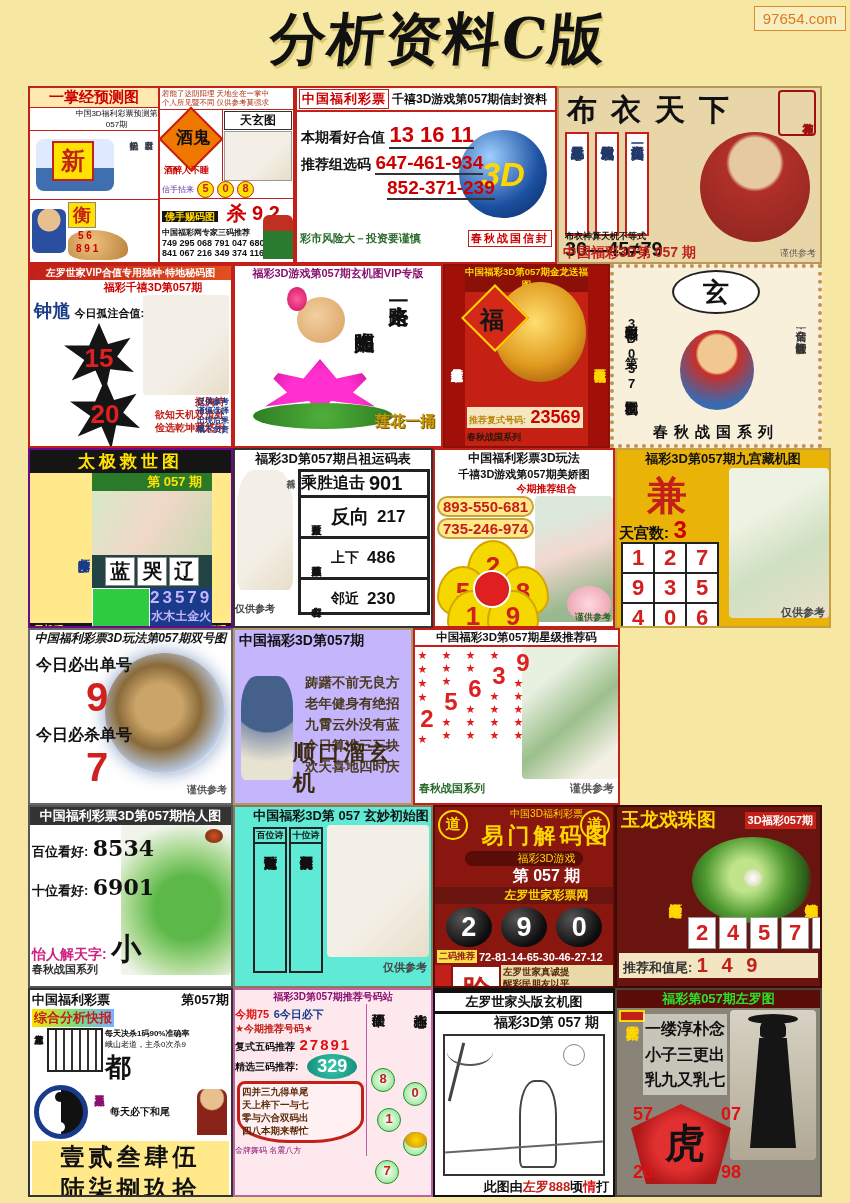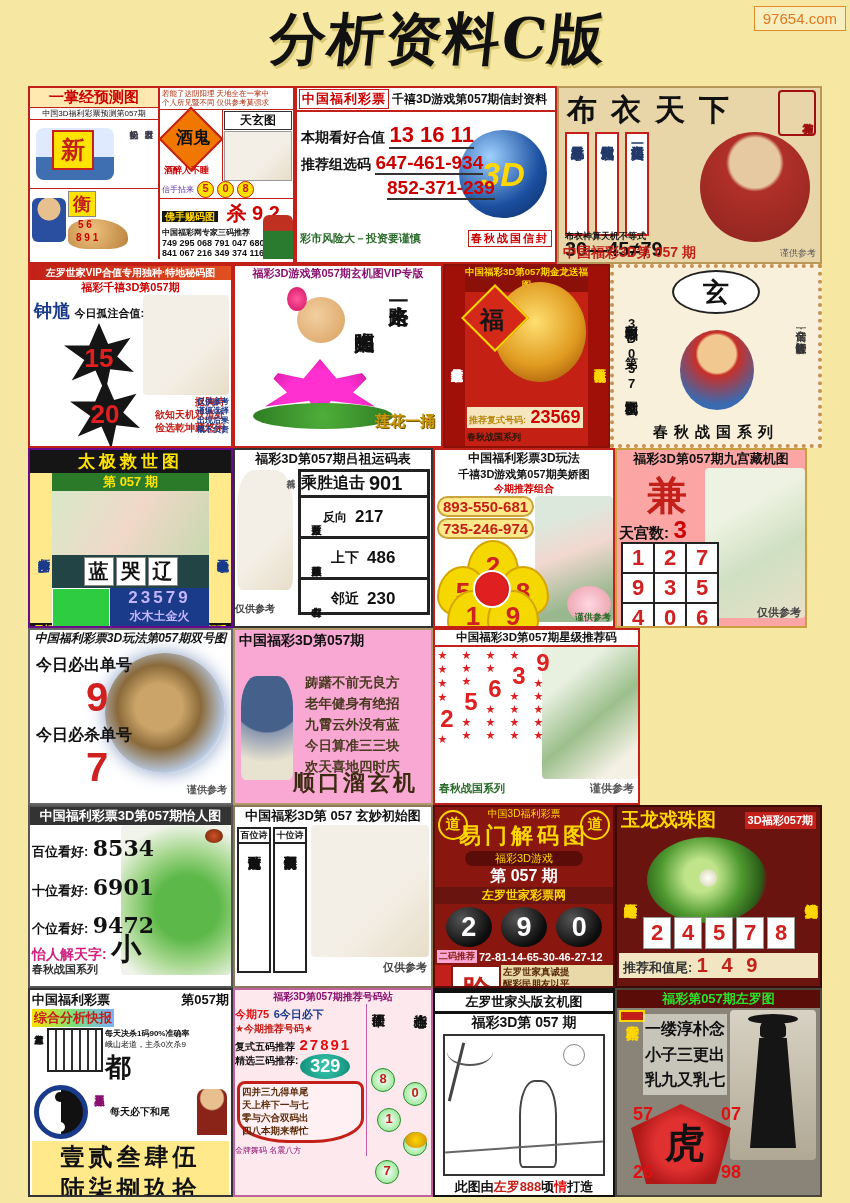"中国3D福利彩票预测第057期" .ctr { padding-left: none -> 45px }
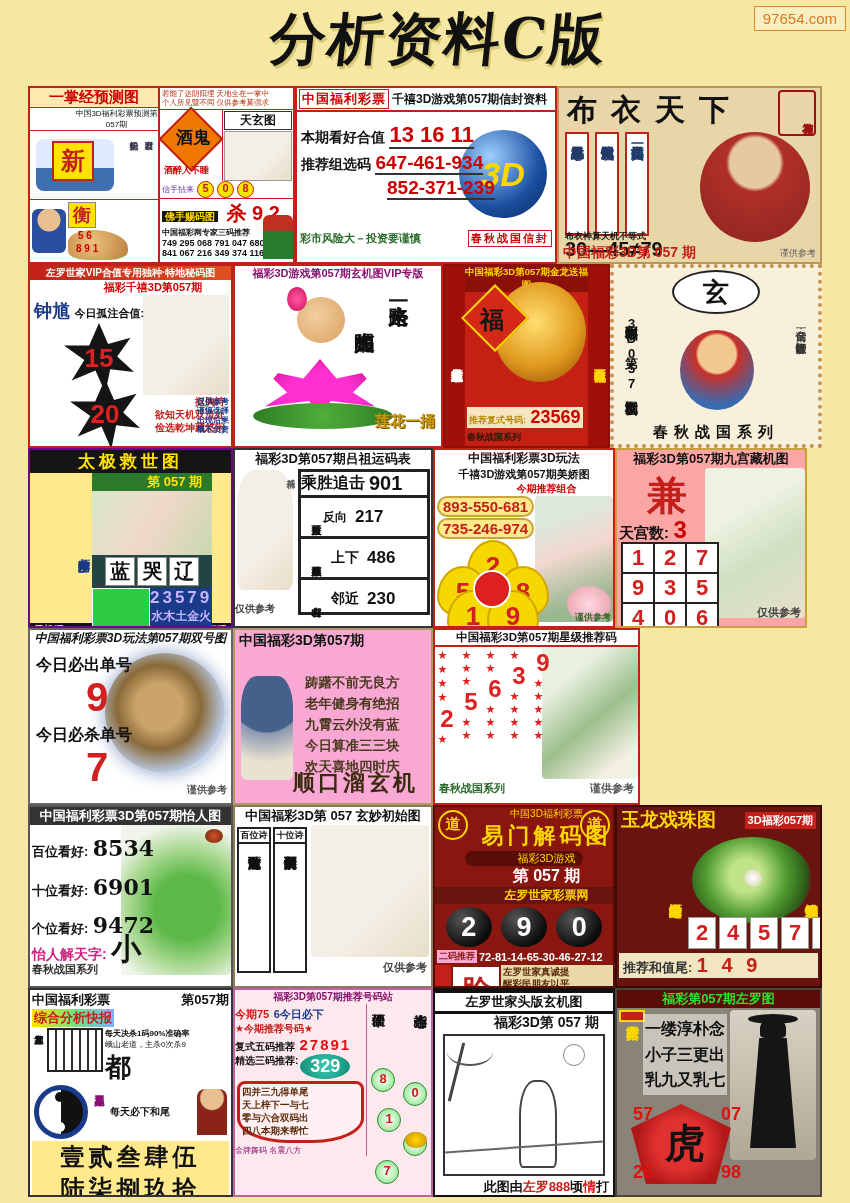"福彩3D第057期九宫藏机图" div.panel { background: #fca5a5 -> #eab308; width: 192px -> 216px }
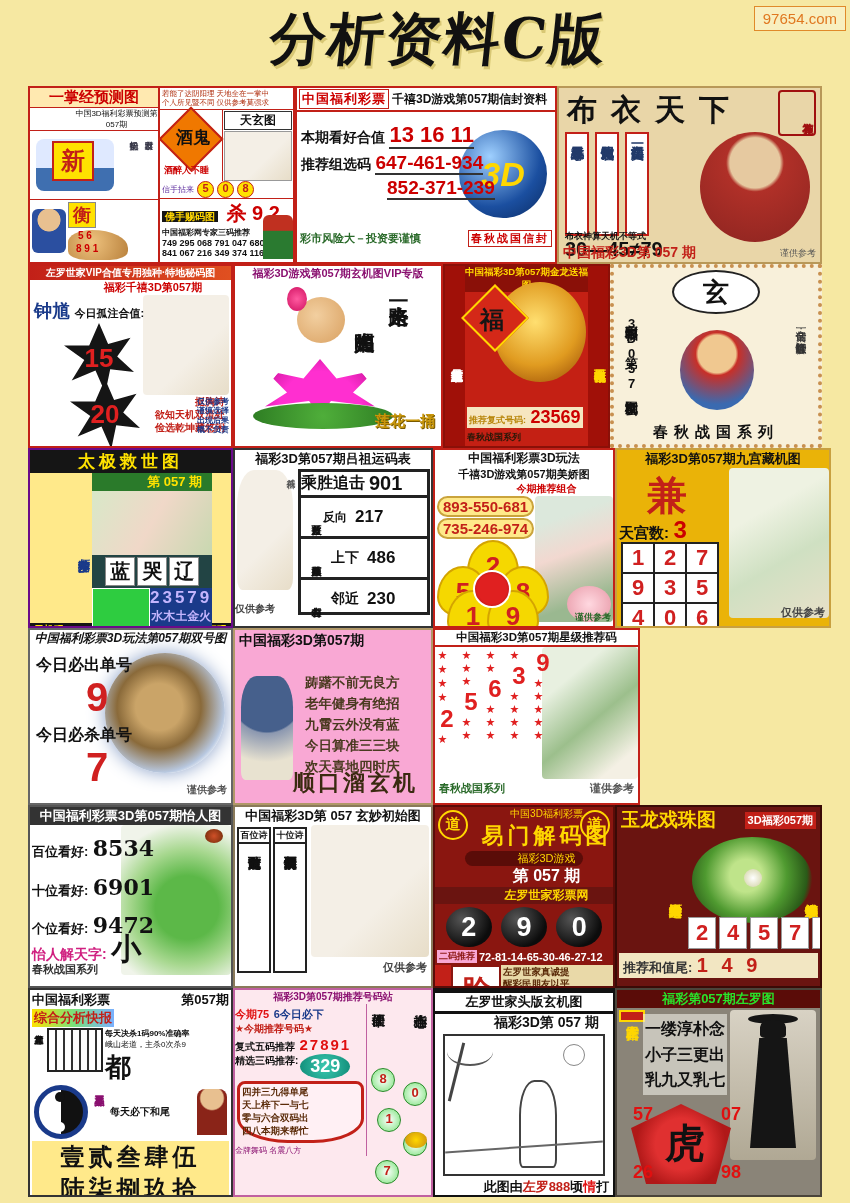"反向" span { font-size: 12px -> 19px; margin-left: none -> 8px }
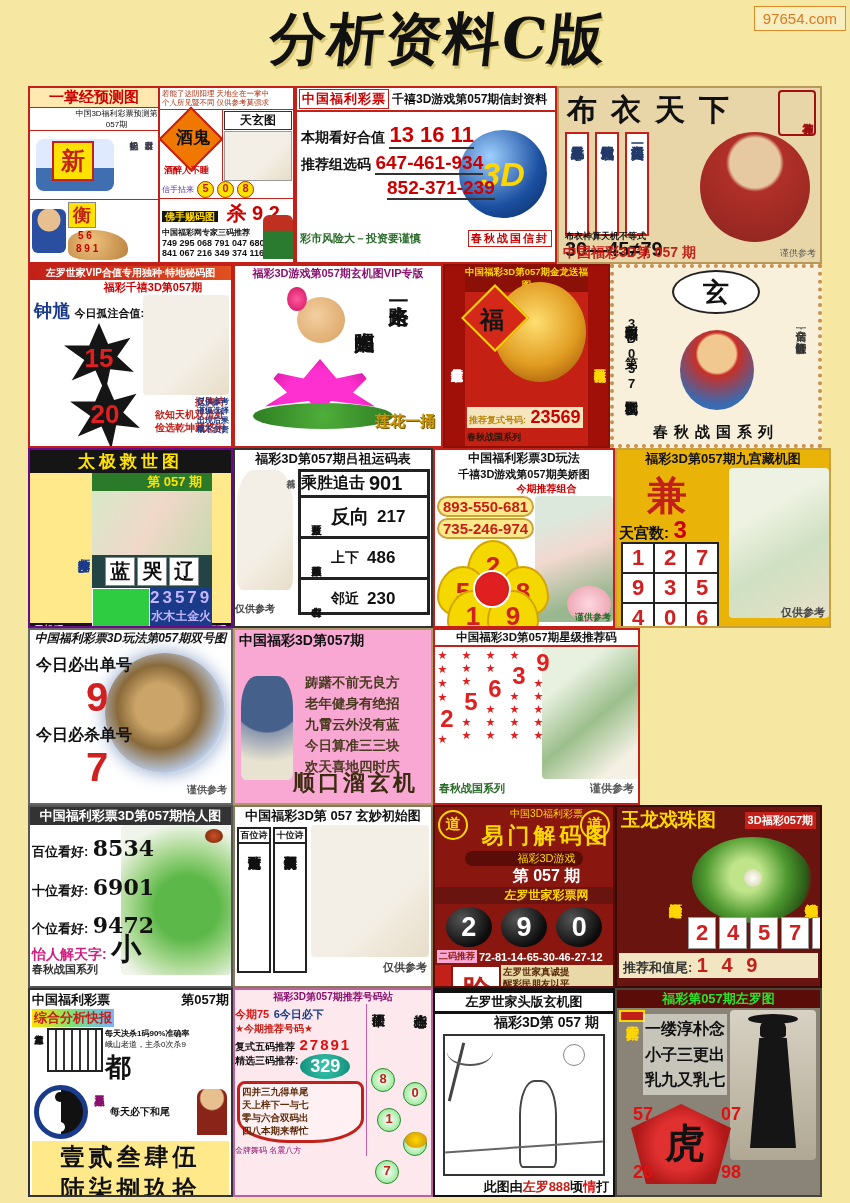"中国福彩3D第057期" div.panel { background: #f9a8d4 -> #c4b5fd; width: 200px -> 180px }
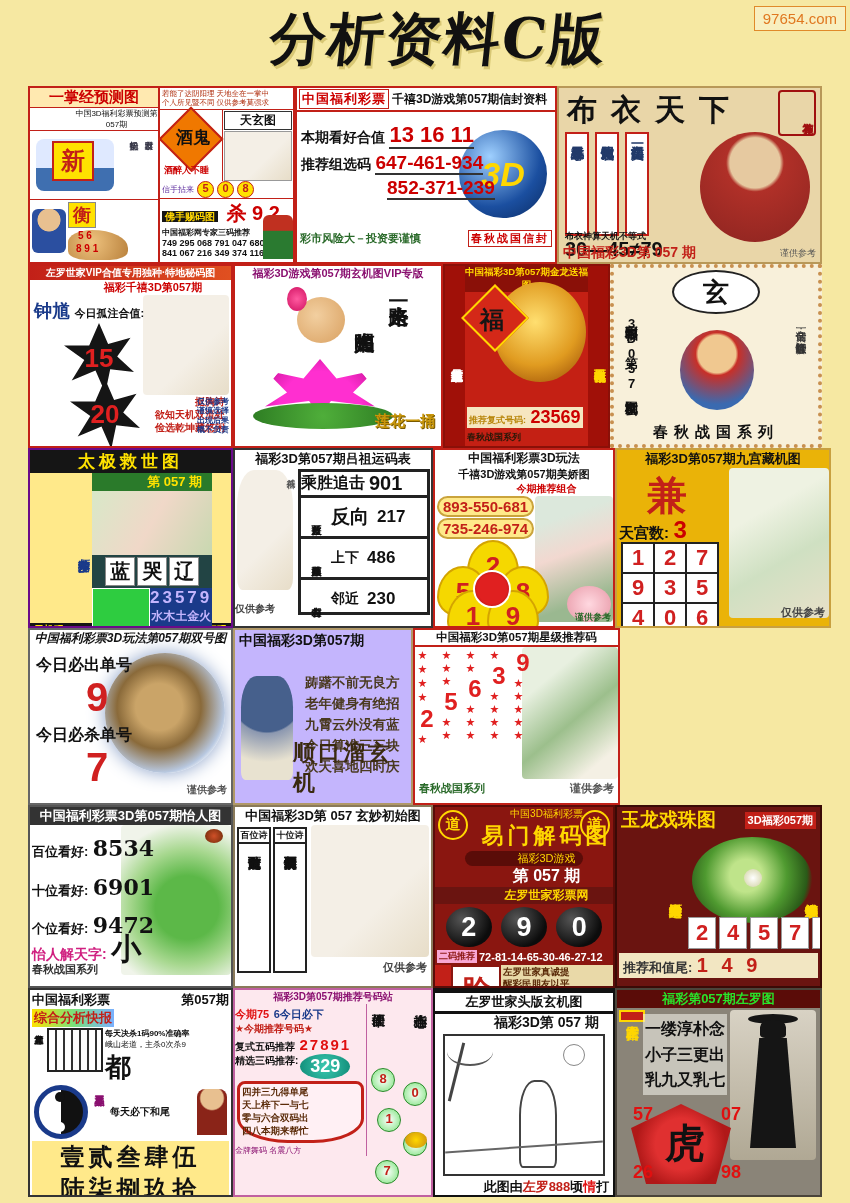"中国福彩3D第 057 玄妙初始图" div.panel { background: #ffffff -> #5eead4; padding-left: none -> 16px }
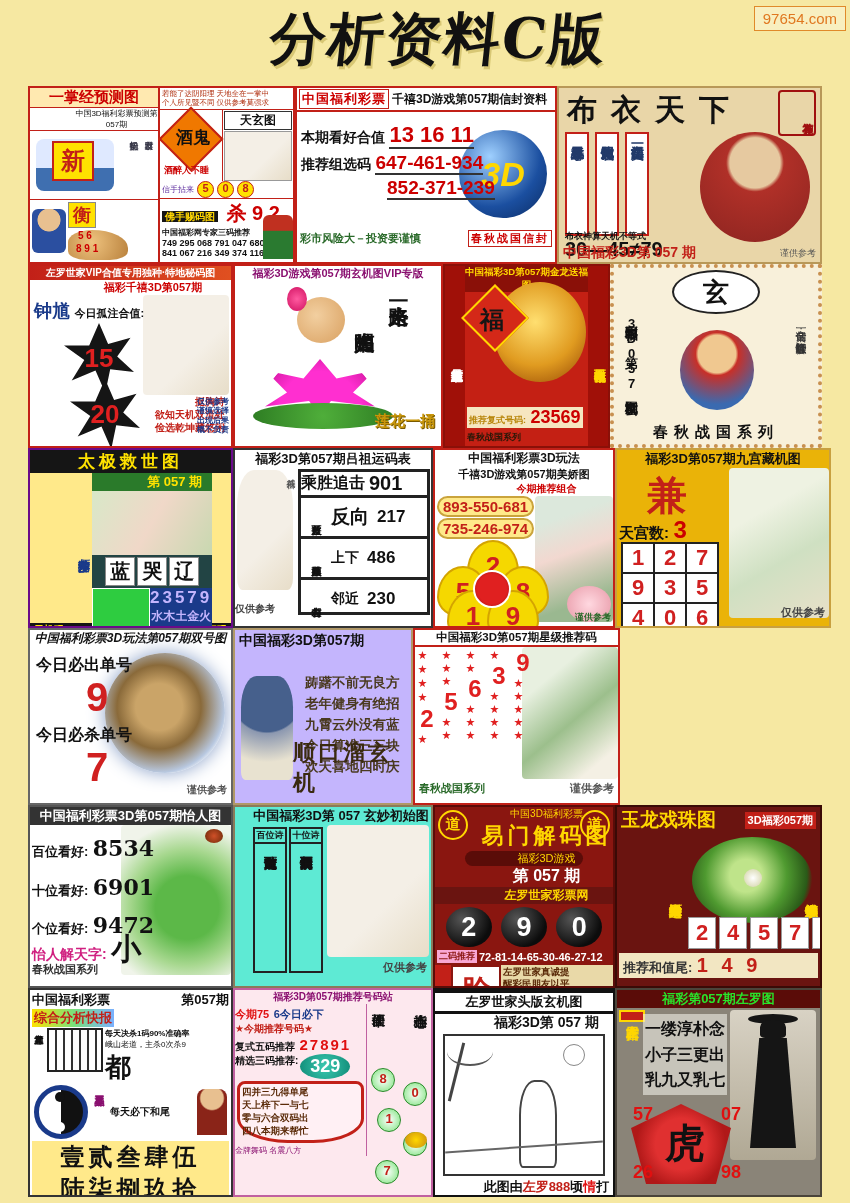"个位看好: 9472" div { html: <div><span>个位看好:</span> <span>9472</span></div> -> none }
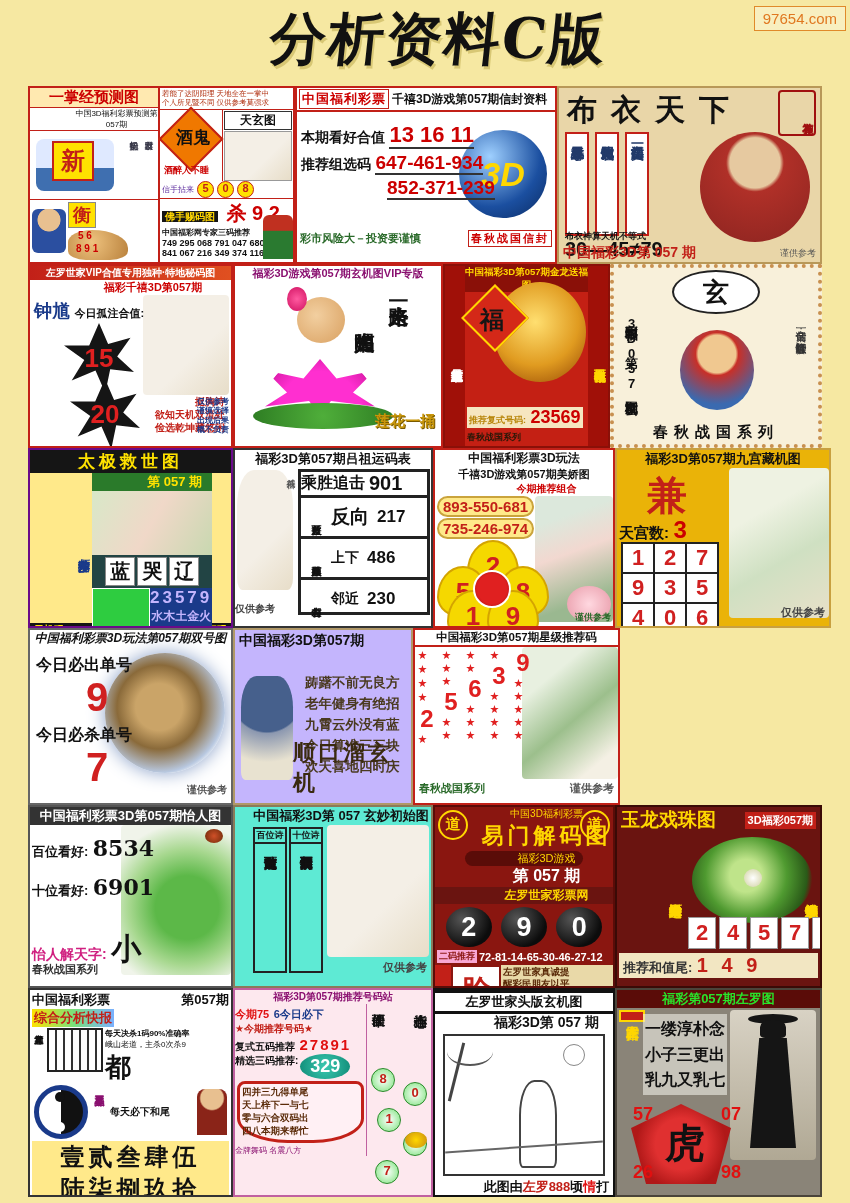"二码推荐" span { background: #f9a8d4 -> #fde047 }
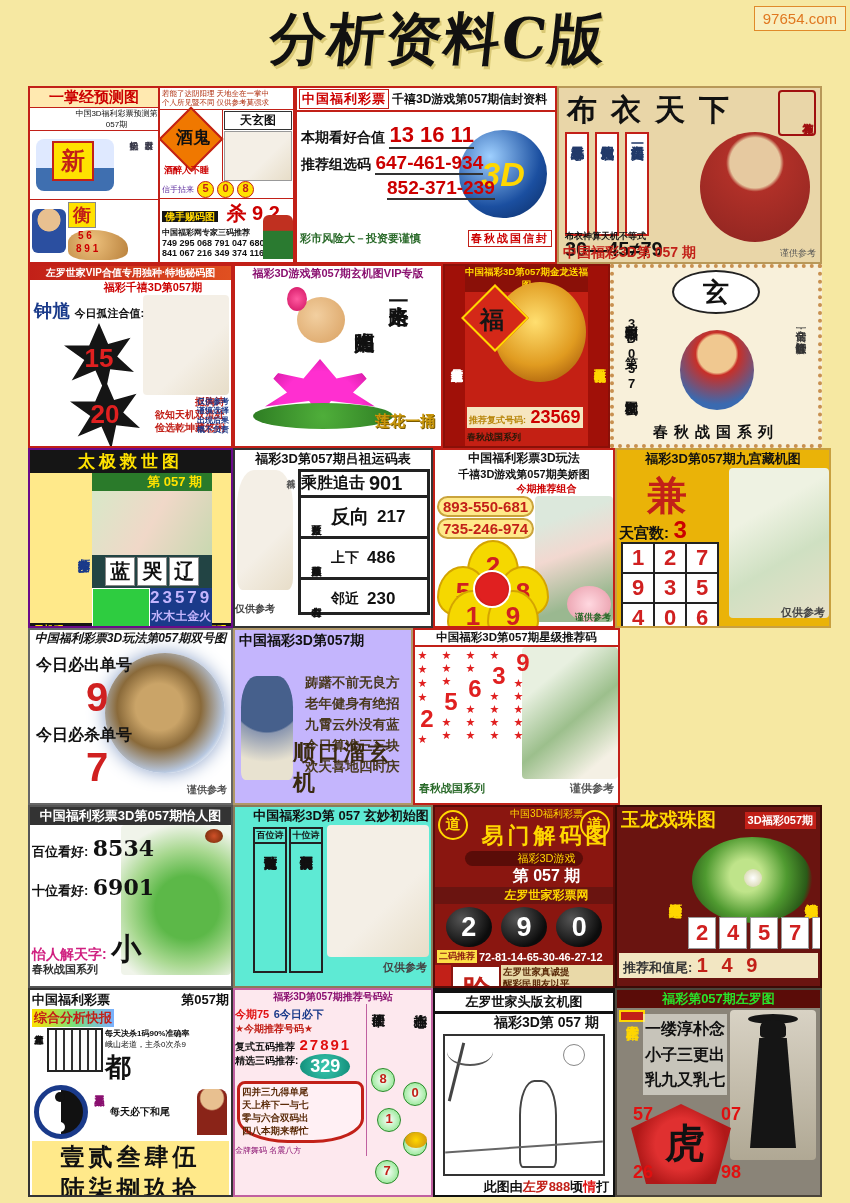"精选三码推荐:" div { align-items: flex-start -> center; gap: 2px -> 9px }
